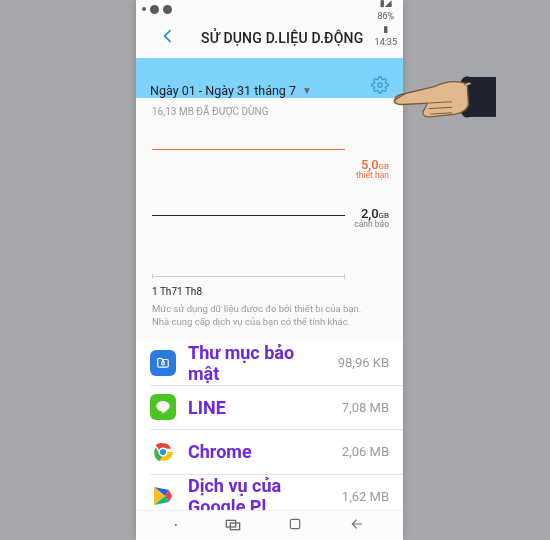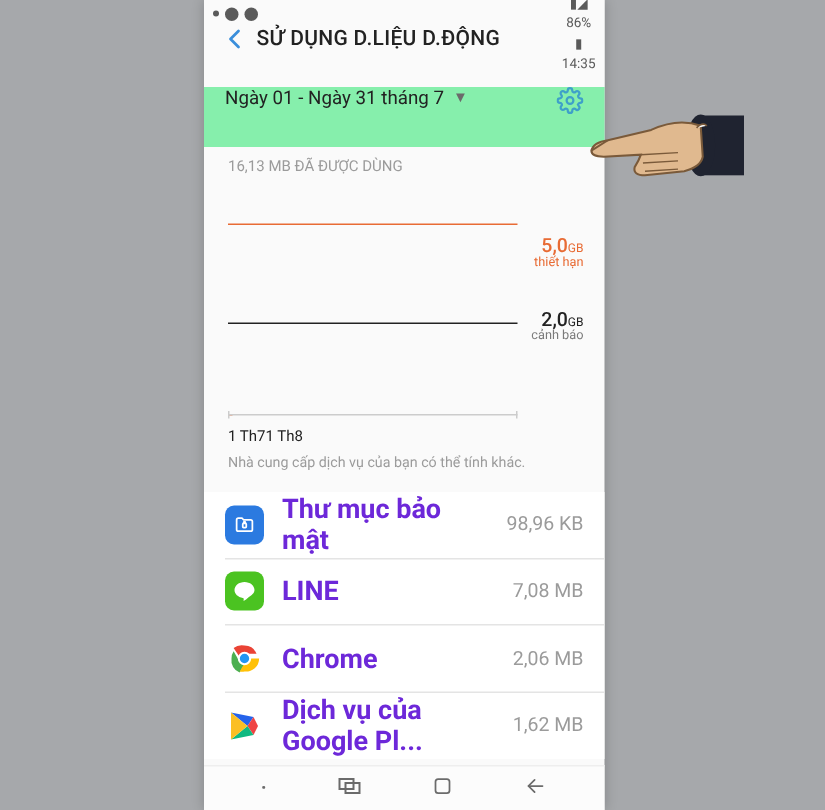"SỬ DỤNG D.LIỆU D.ĐỘNG" .header { align-items: none -> center; gap: 6px -> 25px; padding: 0 13px -> 0 24px }
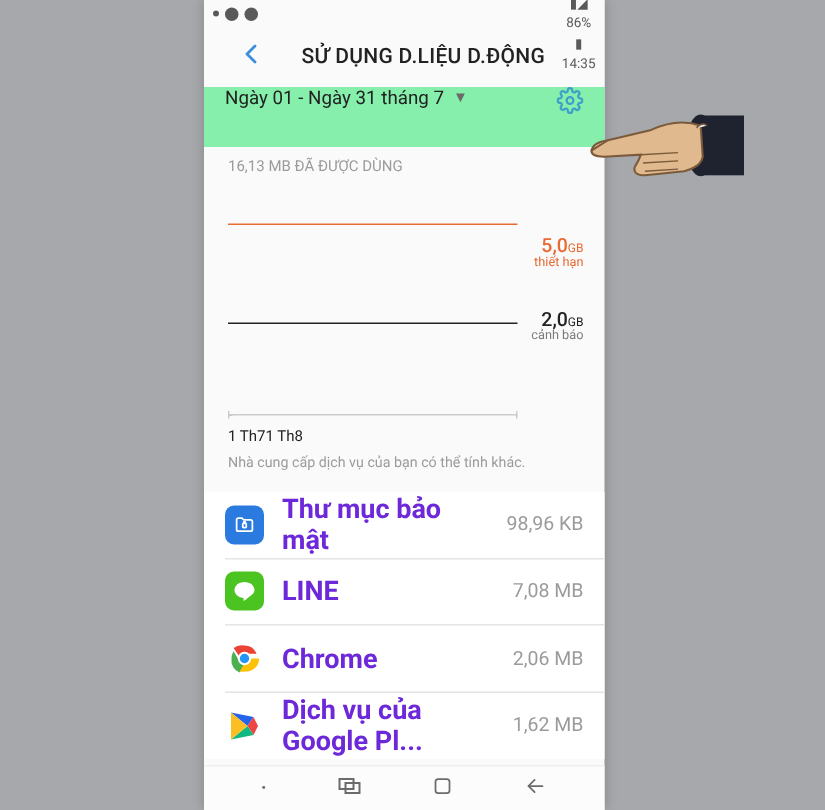"Ngày 01 - Ngày 31" .cycle-row { align-items: flex-start -> flex-end; background: #86efac -> #7dd3fc }
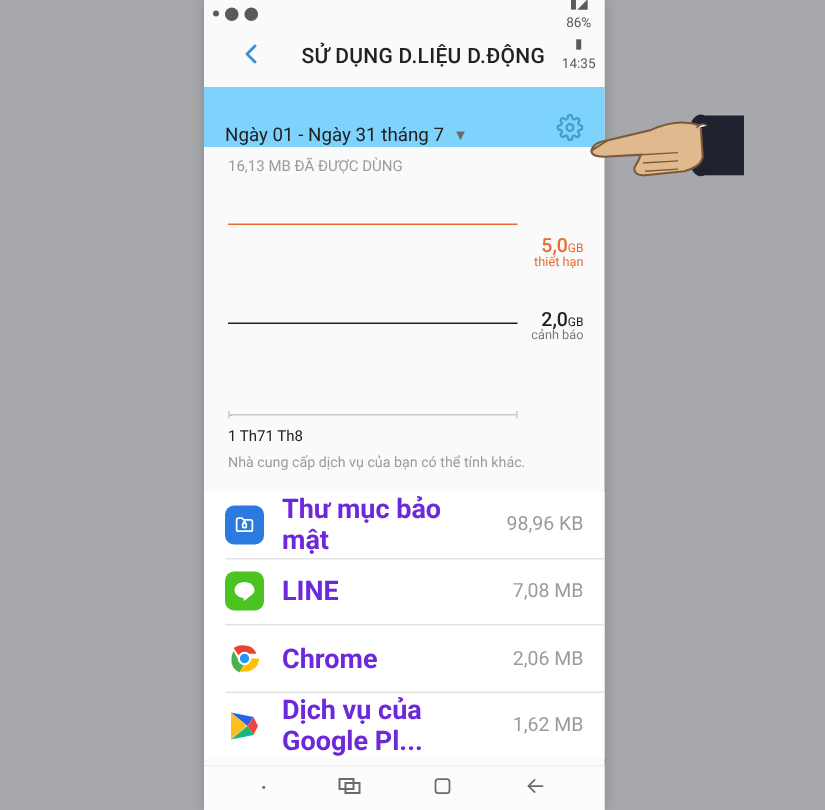"Mức sử dụng dữ liệu" div { html: none -> <div>Mức sử dụng dữ liệu được đo bởi thiết bị của bạn.</div> }
